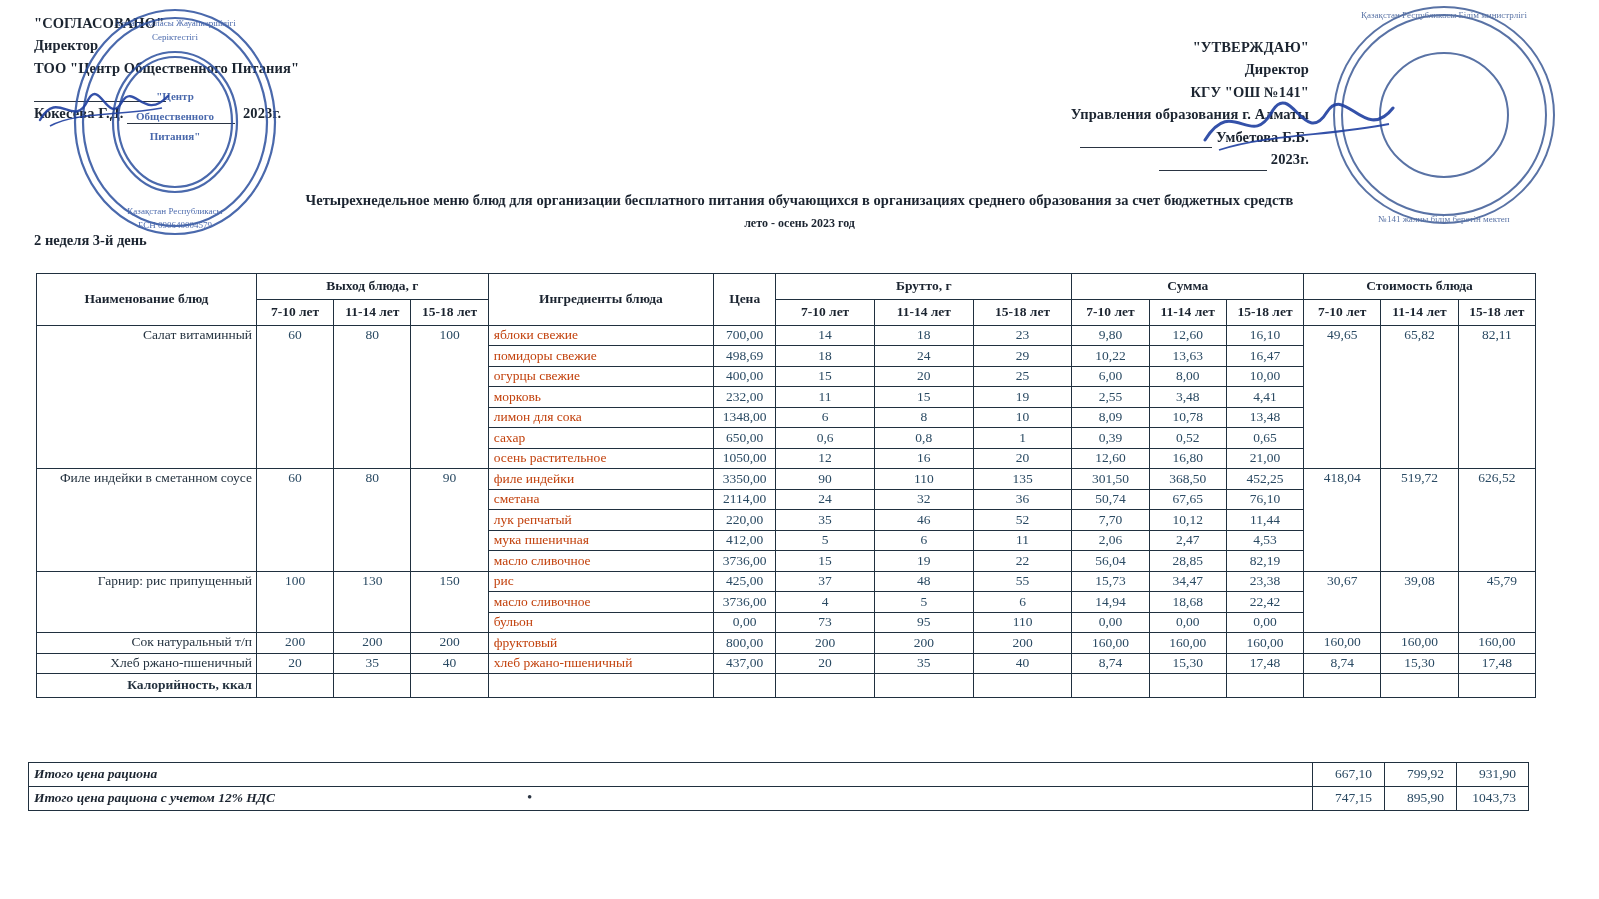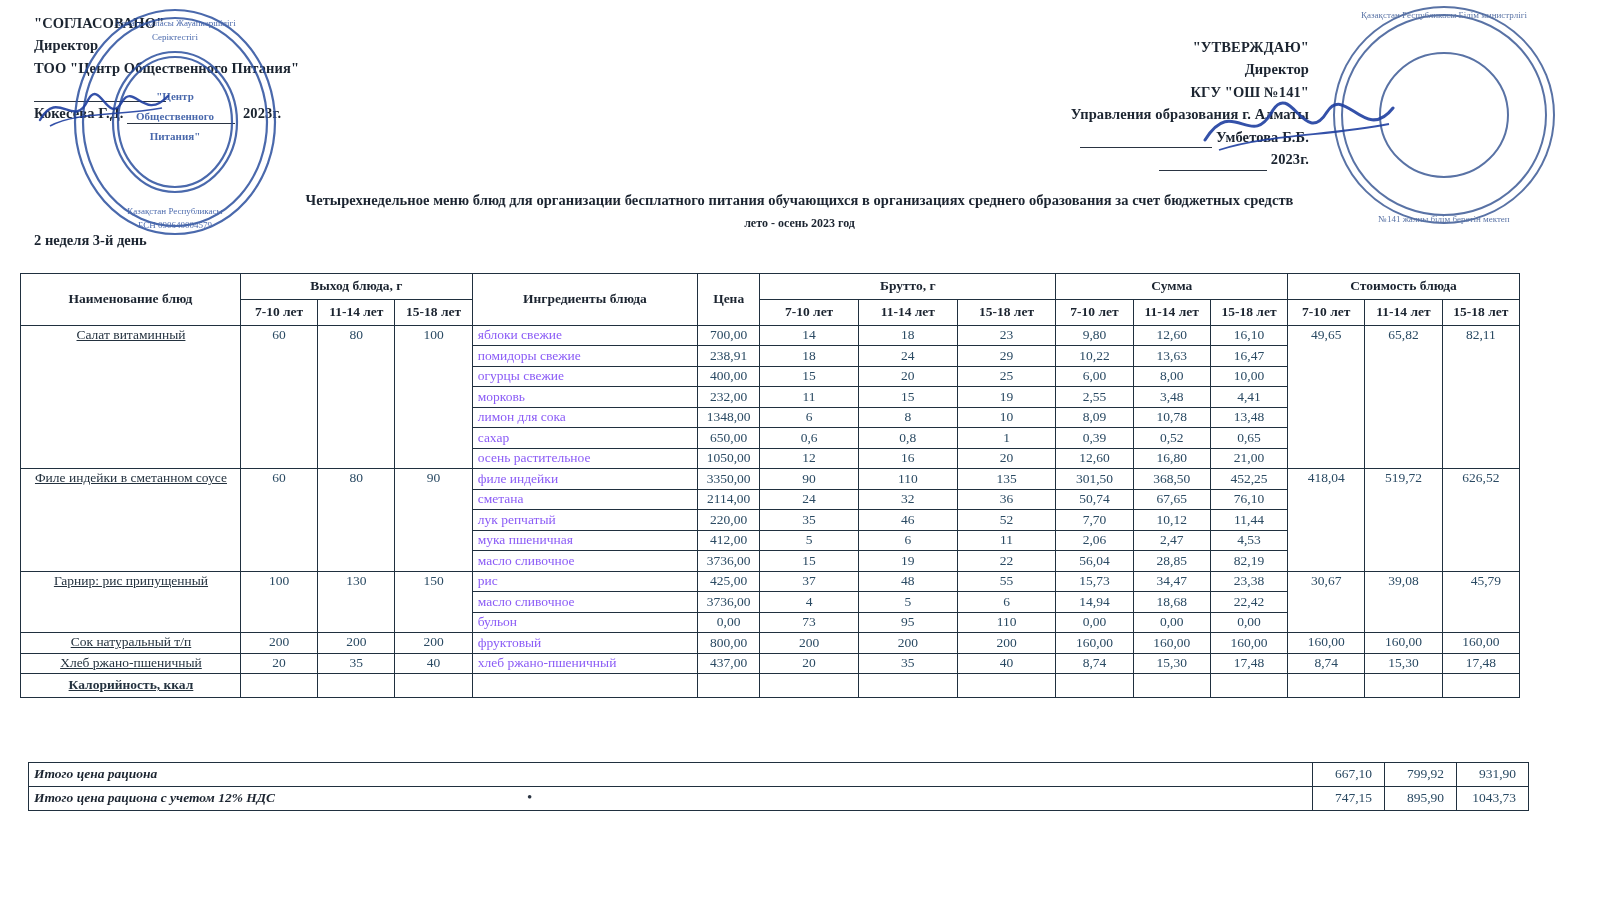"Наименование блюд" .table-wrap { left: 20px -> 36px }
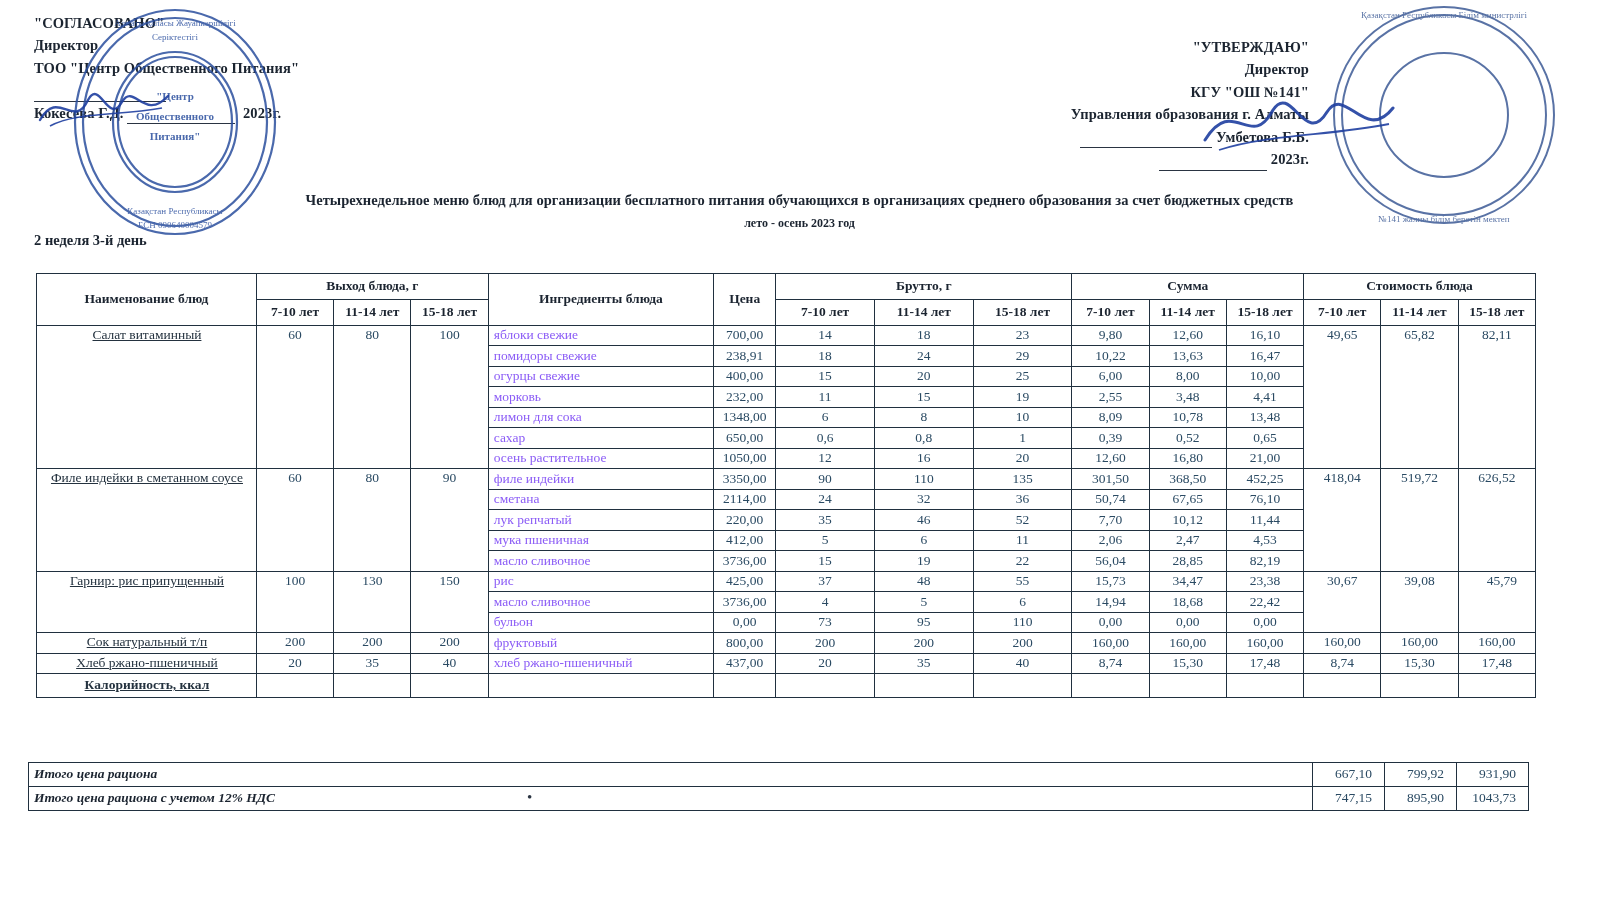"Салат витаминный" td.name { text-align: center -> right; text-decoration: underline -> none }
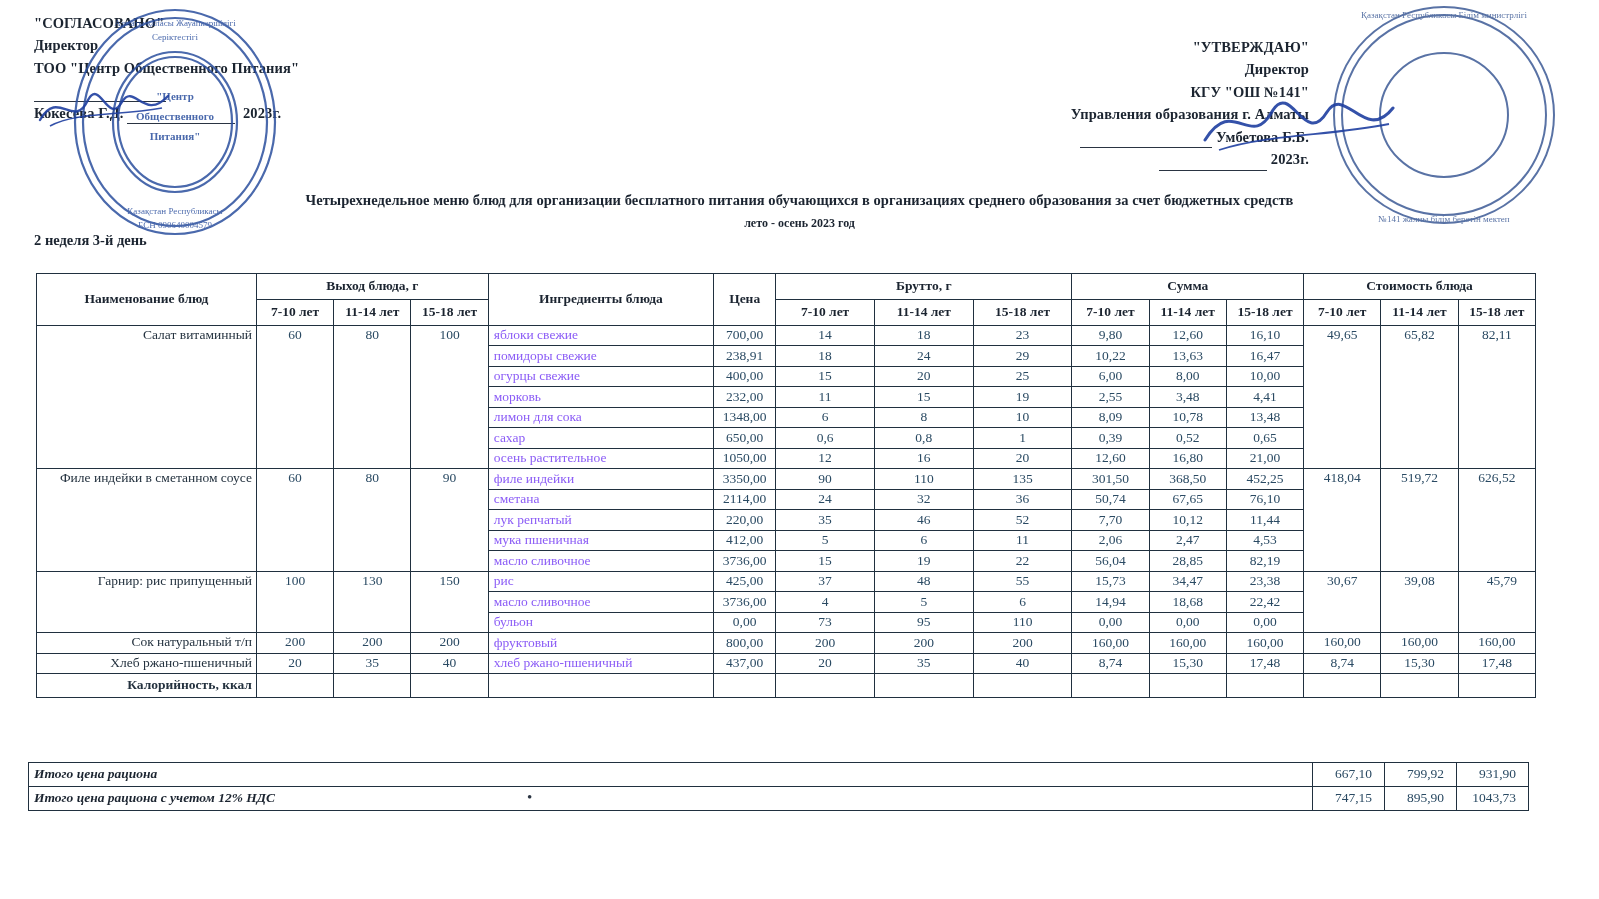"яблоки свежие" td.ing { color: #8b5cf6 -> #c2410c }
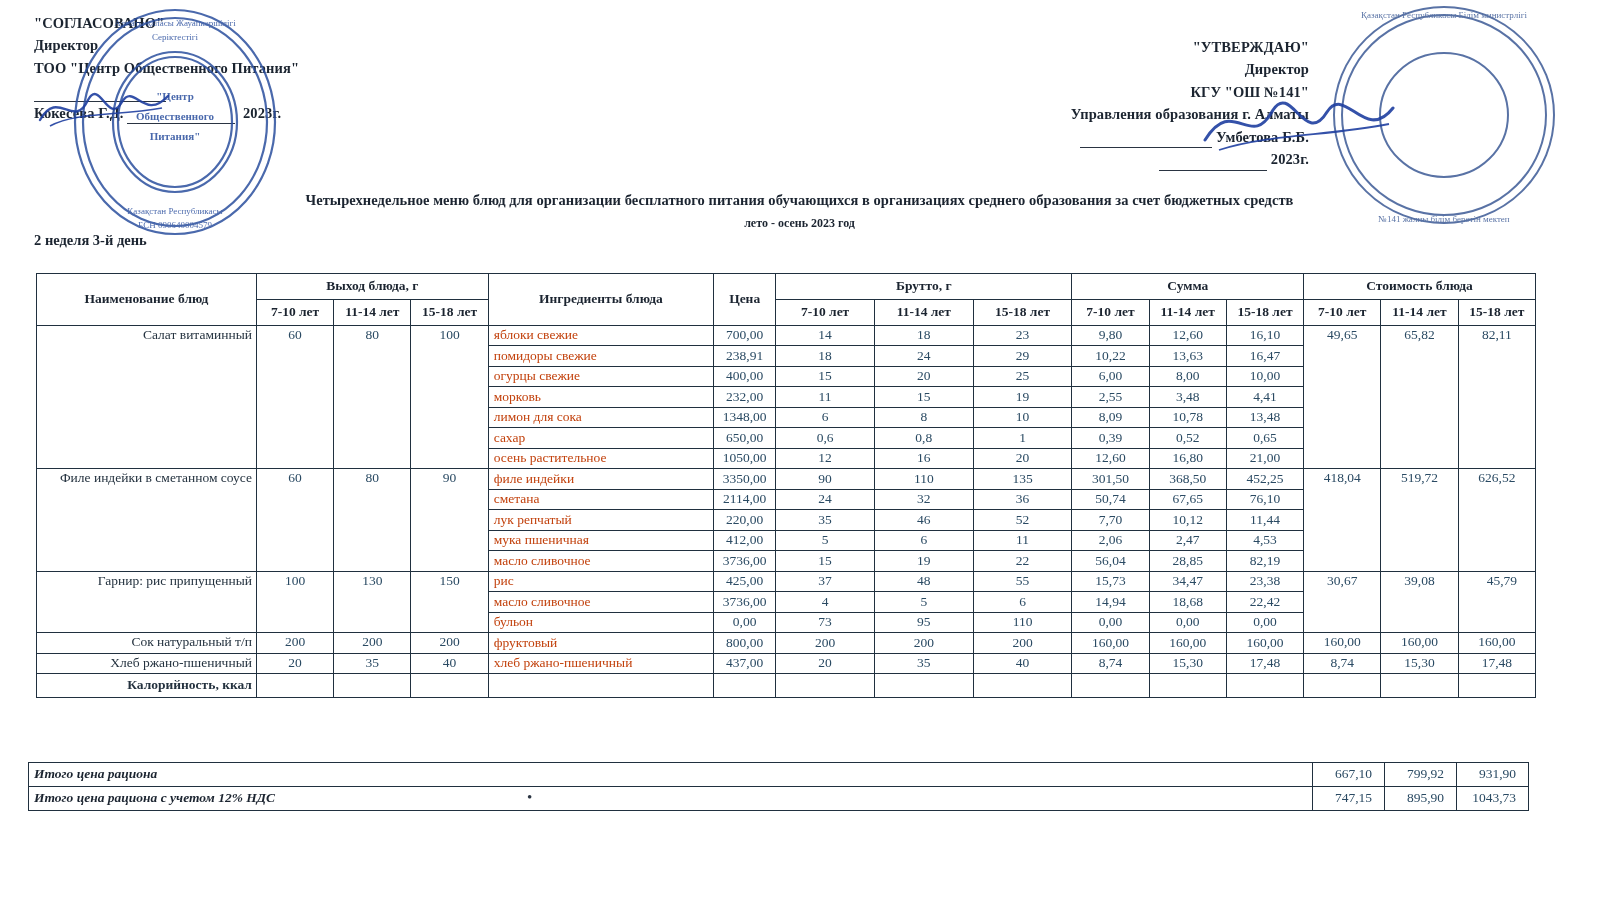"238,91" td.num { text: 238,91 -> 498,69 }
